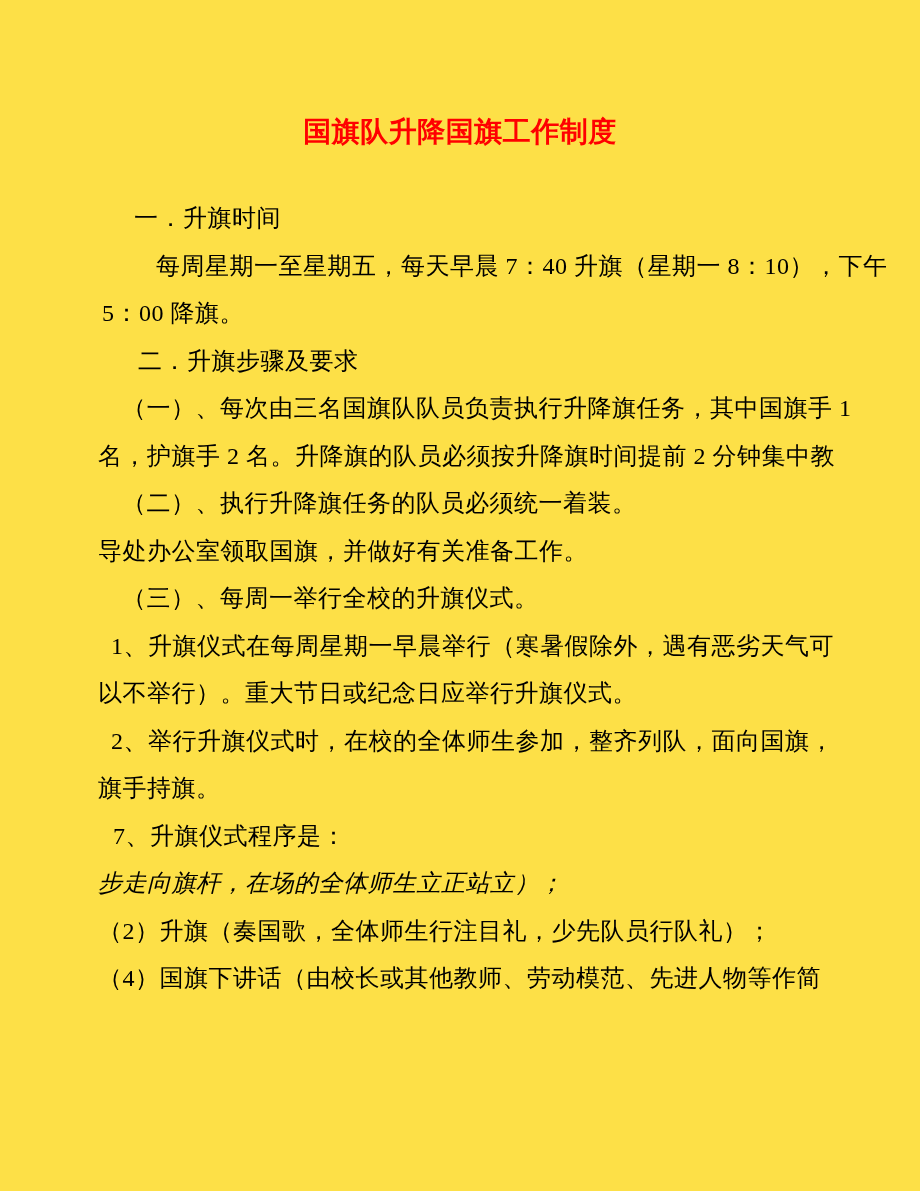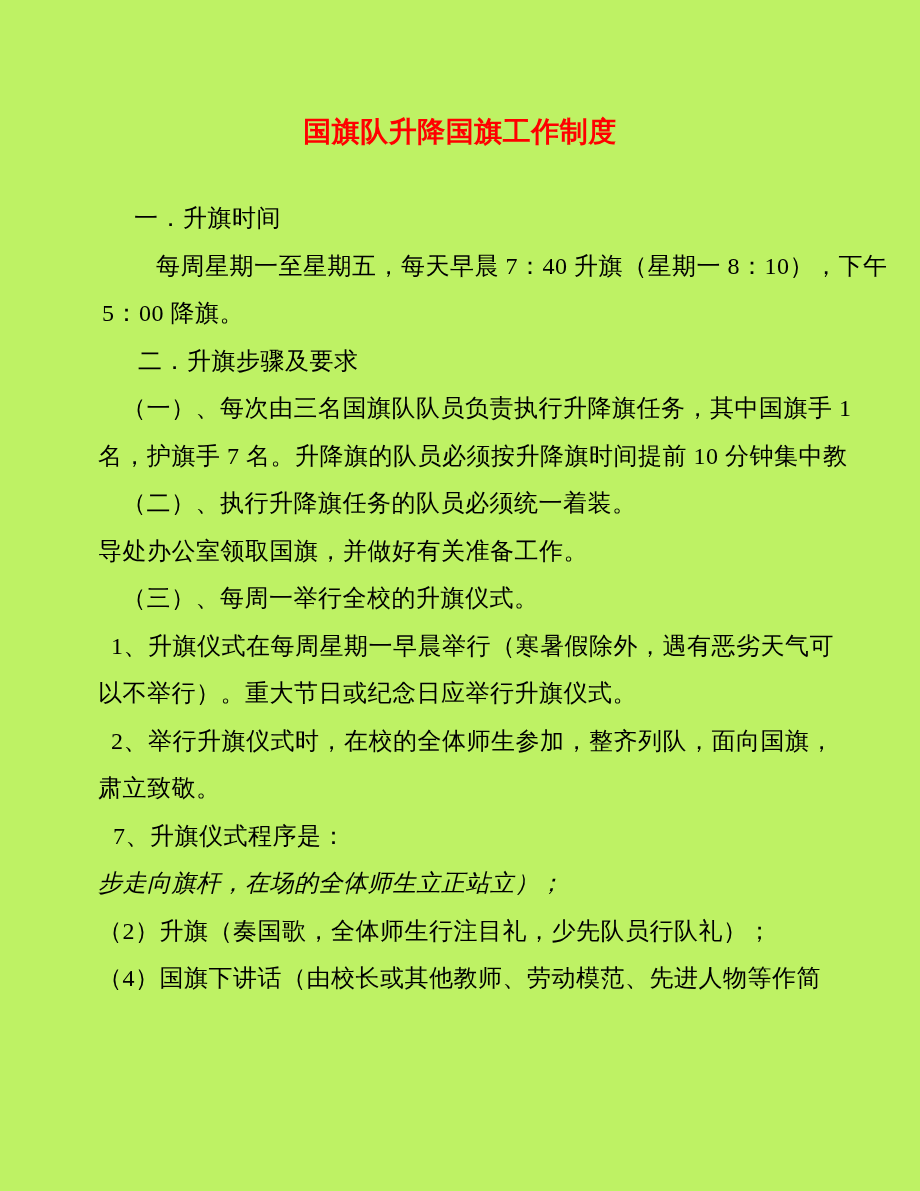"国旗队升降国旗工作制度" div.page { background: #bef264 -> #fde047 }
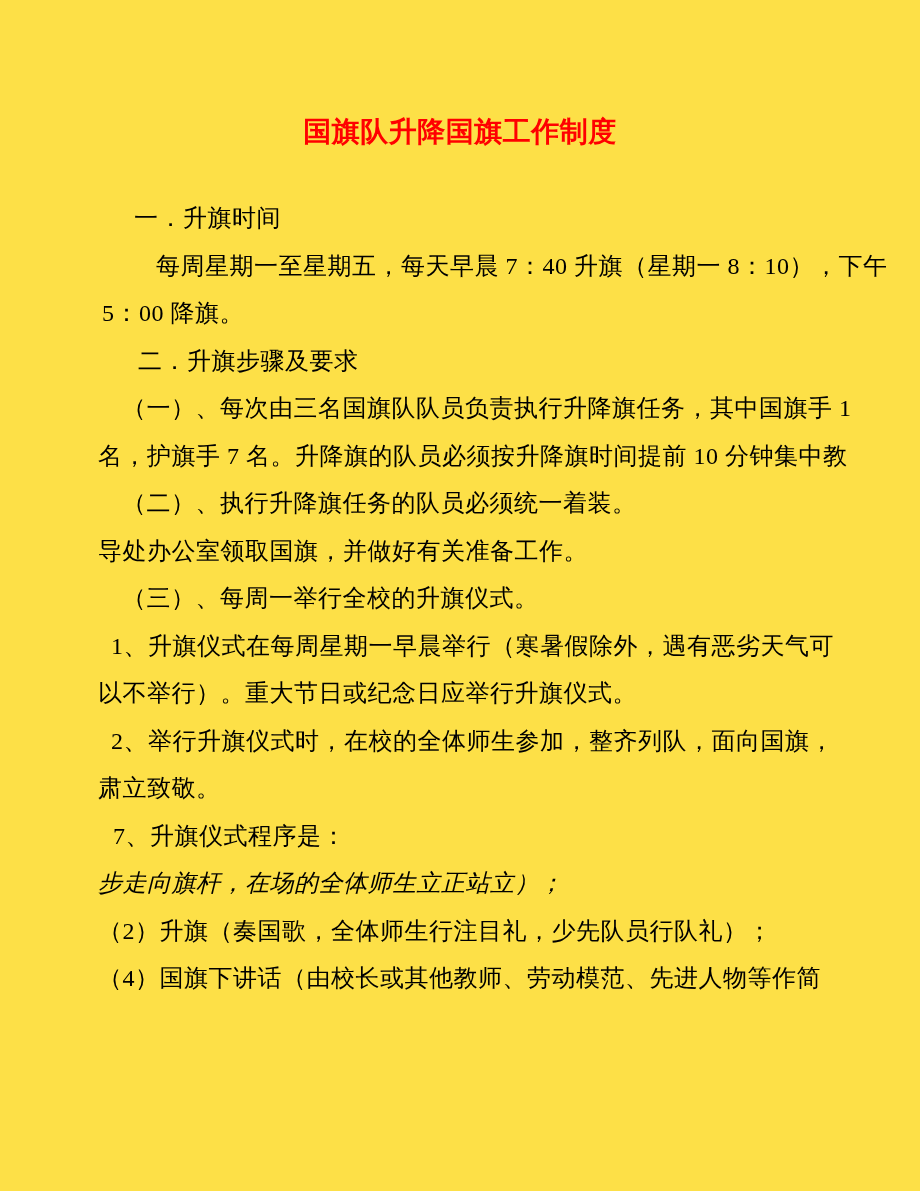"名，护旗手 7 名。升降旗的队员必须按升降旗时间提前 10 分钟集中教" div.line { text: 7 名。升降旗的队员必须按升降旗时间提前 10 -> 2 名。升降旗的队员必须按升降旗时间提前 2 }
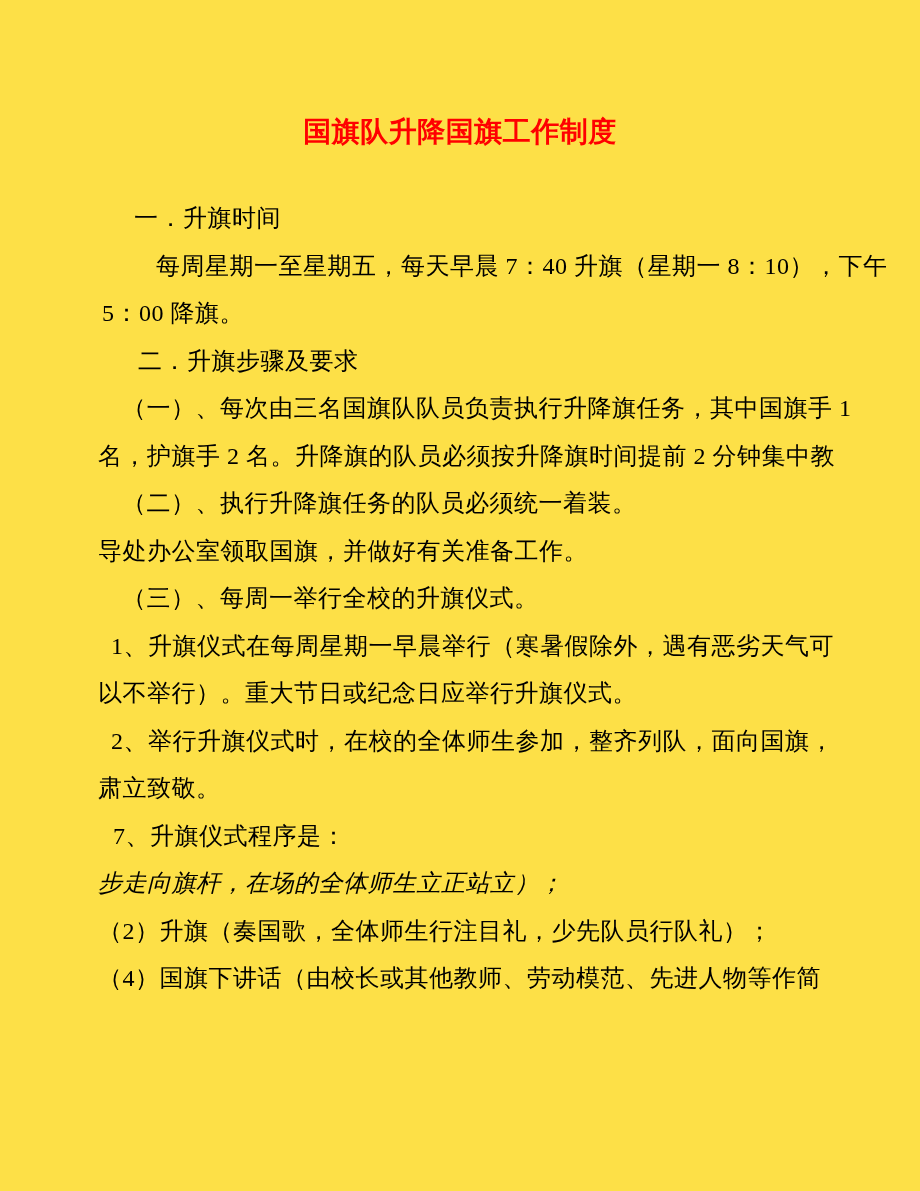"肃立致敬。" div.line { text: 肃立致敬 -> 旗手持旗 }
